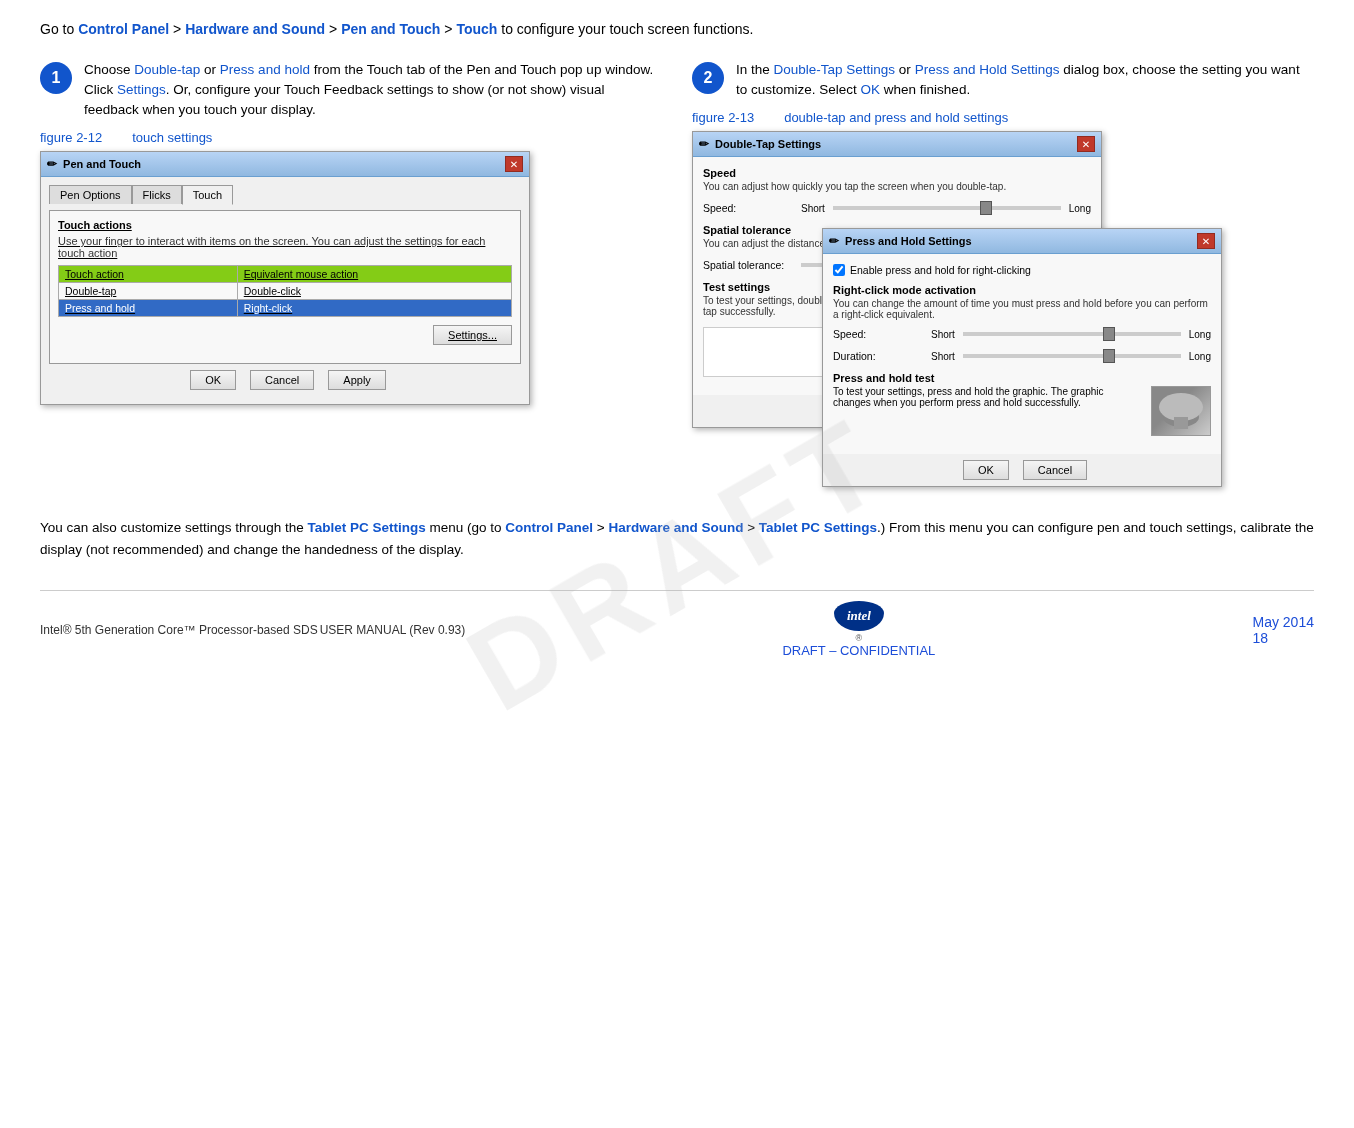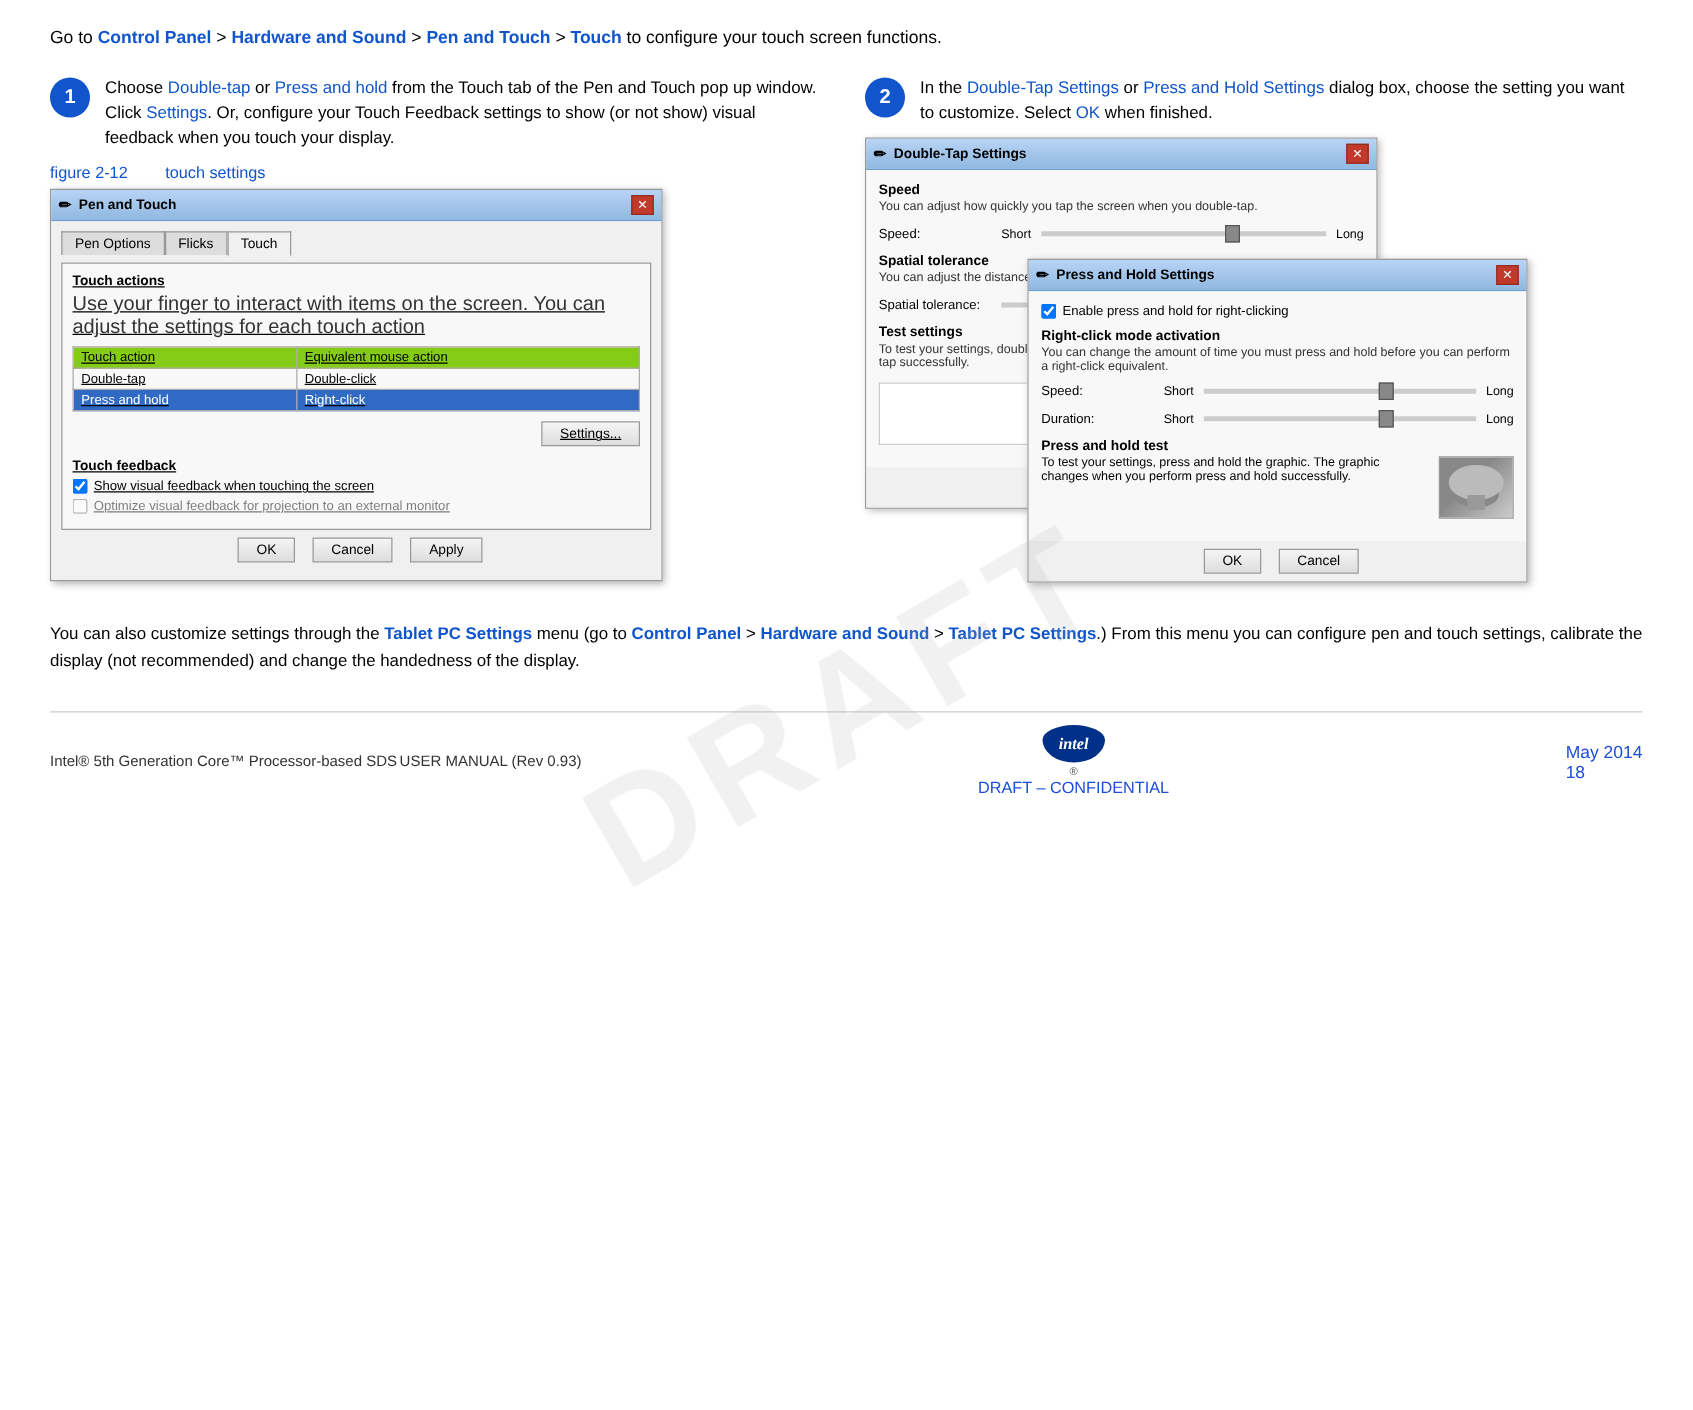"figure 2-13" div.figure-label { html: none -> <div> <span>figure 2-13</span> <span>double-tap and press and hold settings</span> </div> }
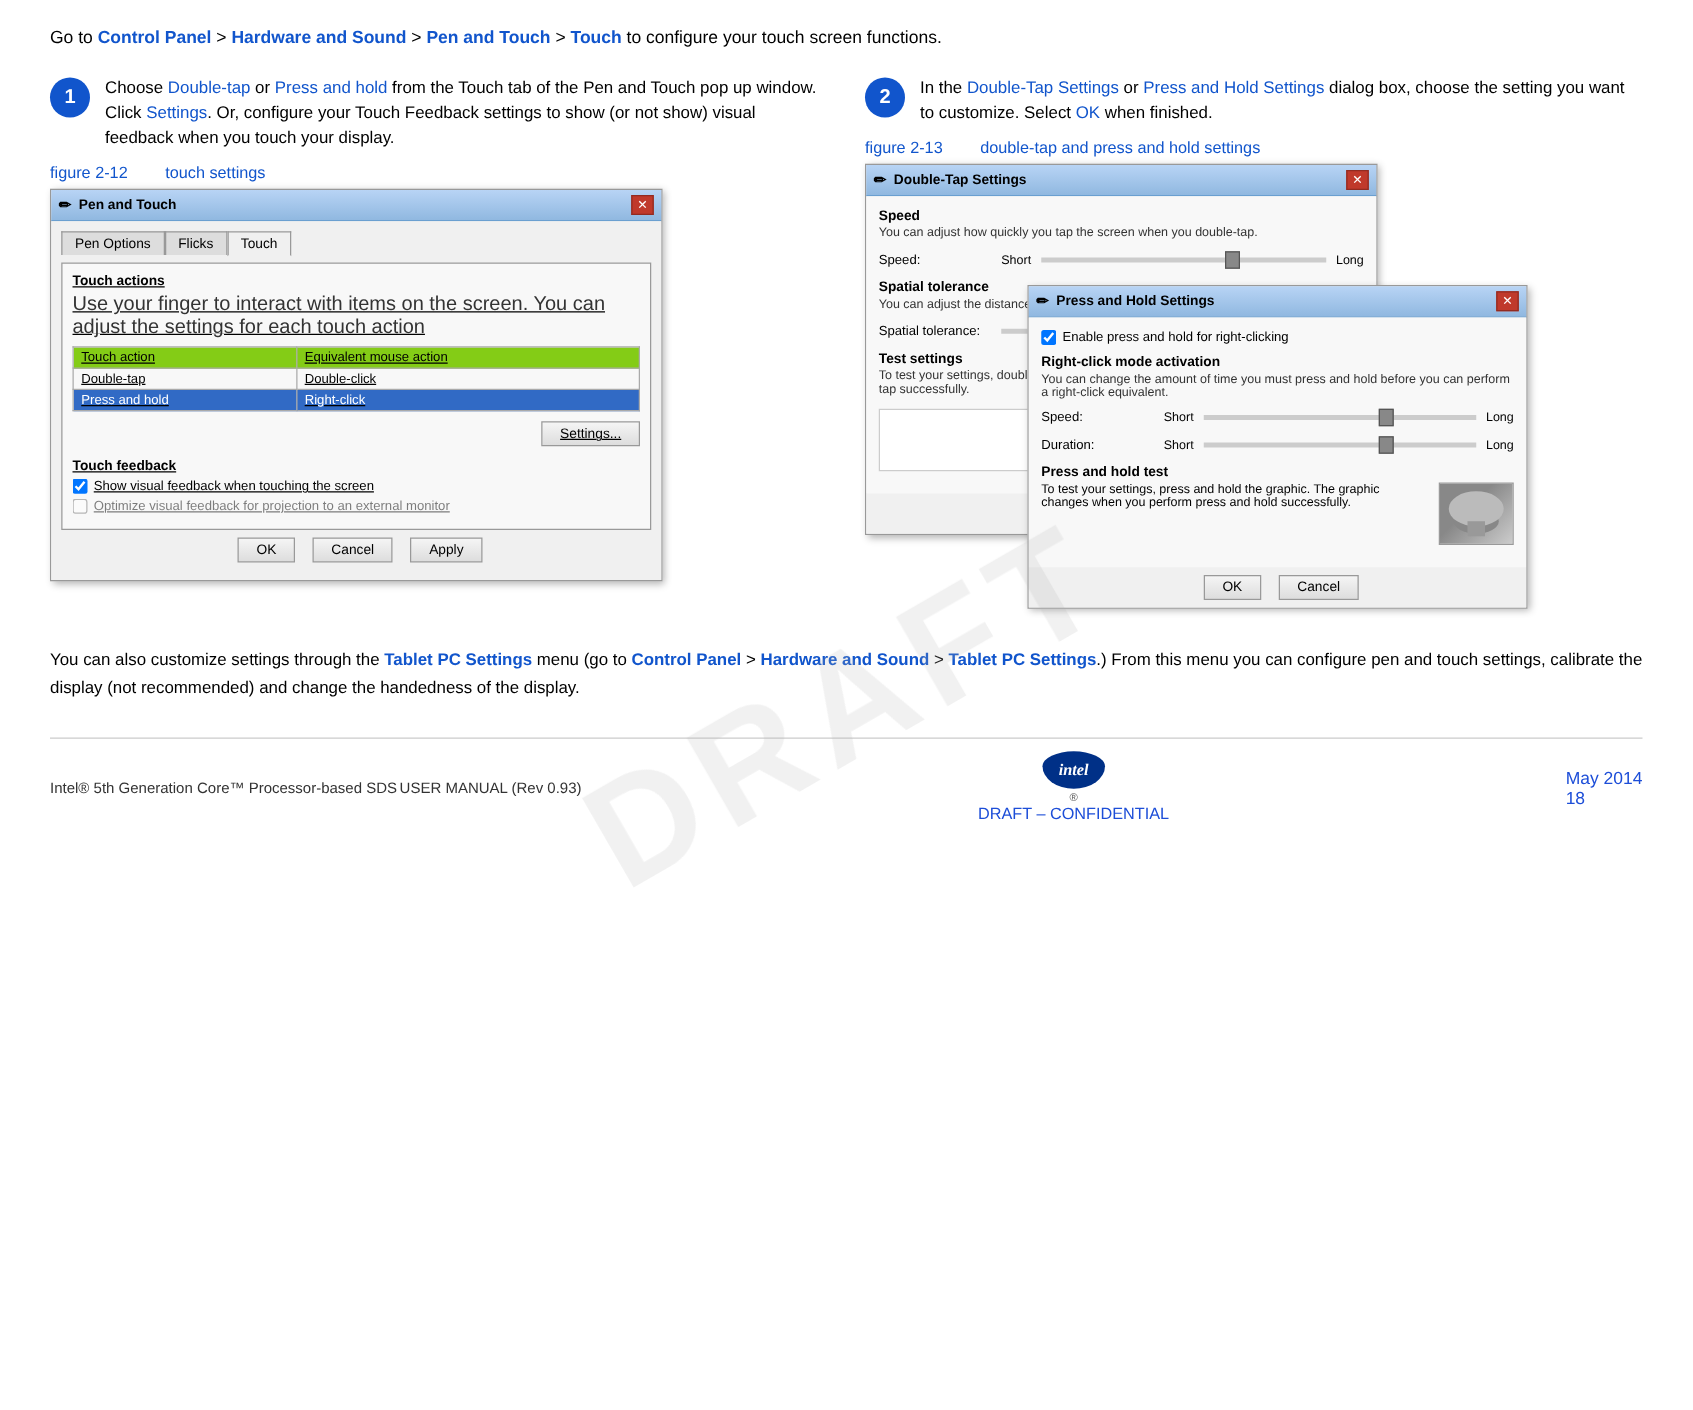"Use your finger to interact" .section-desc { font-size: 16px -> 11px }
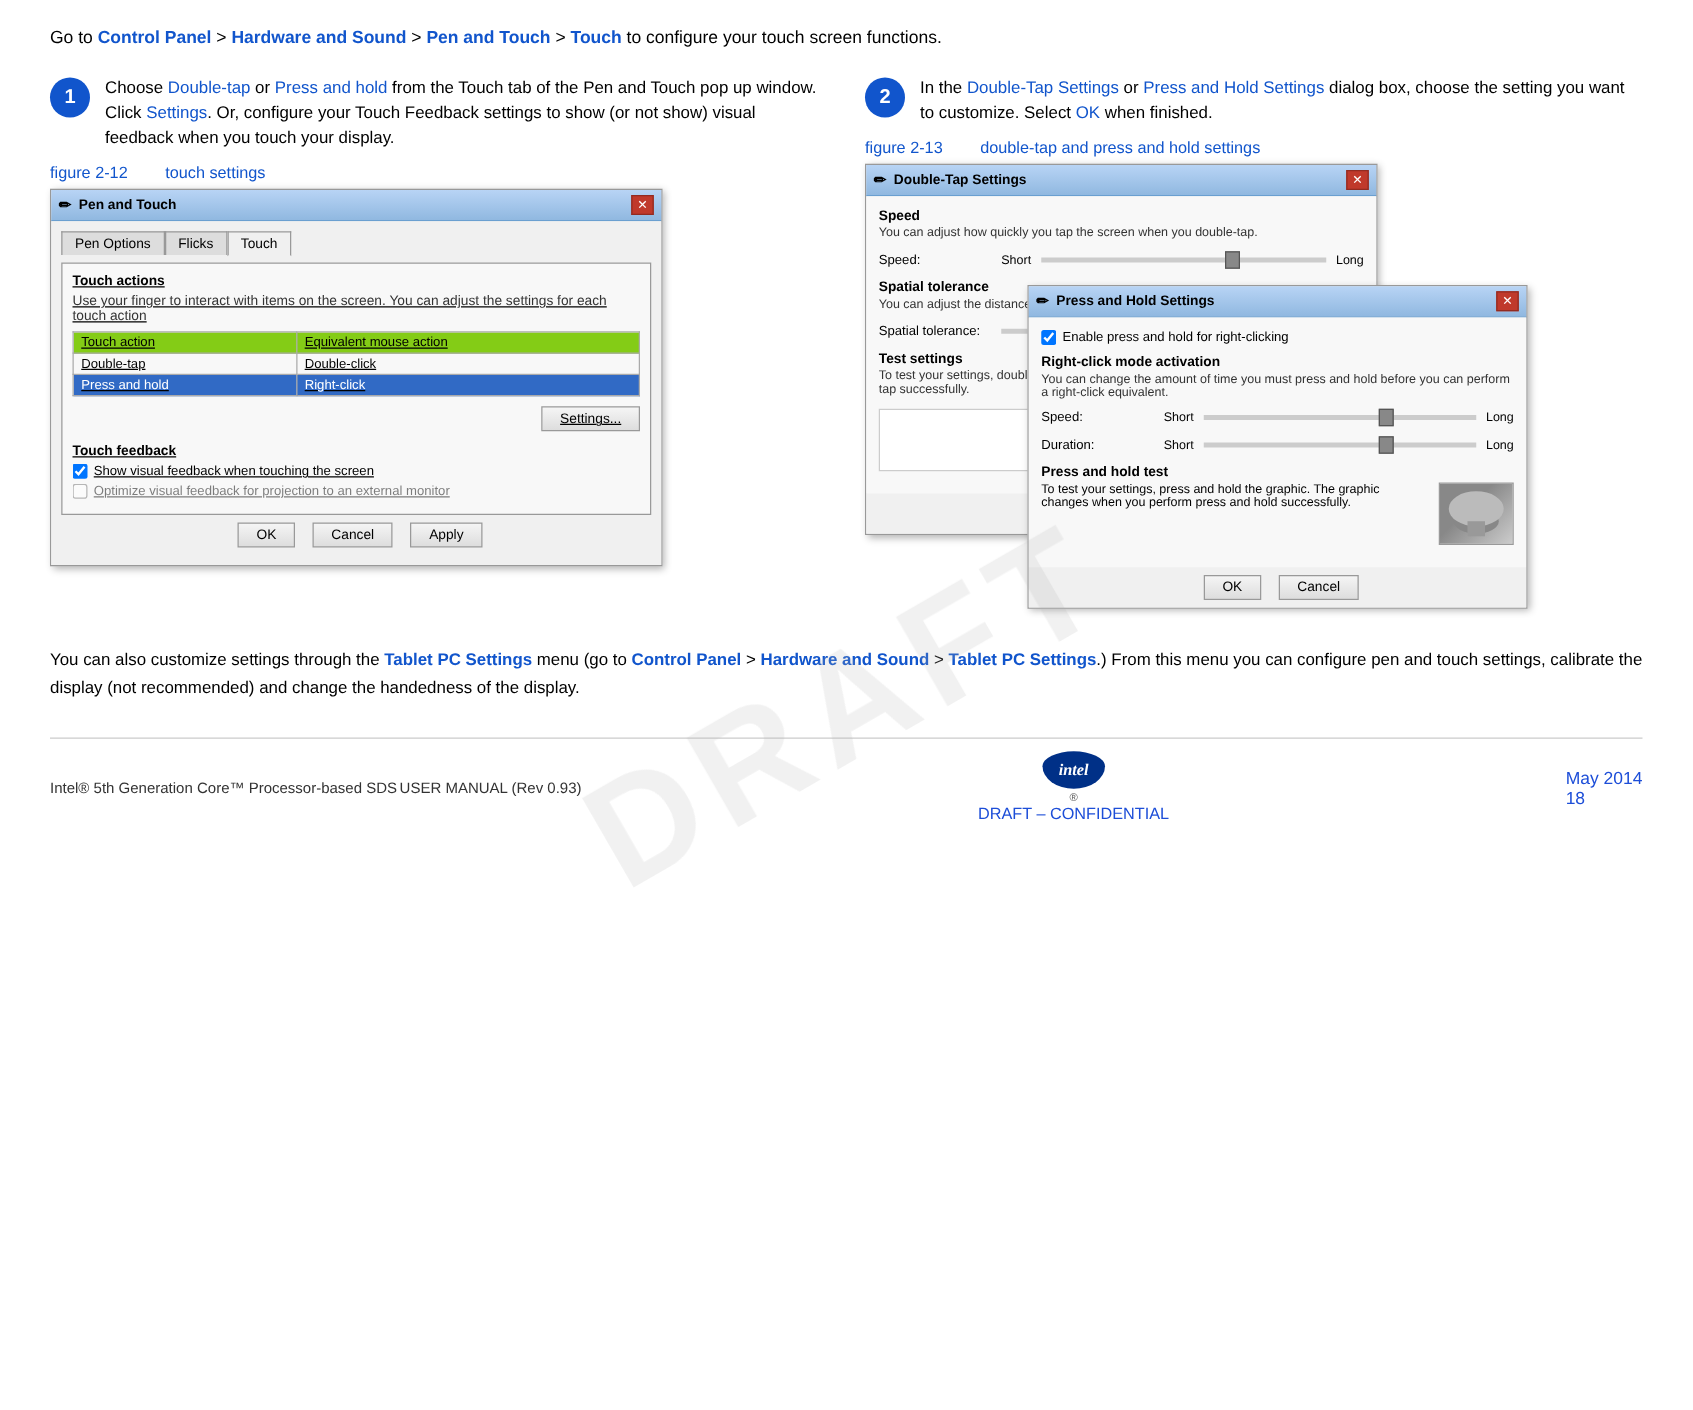"Touch feedback" div.feedback-section { html: <div> <div>Touch feedback</div> <div> <input> <span>Show visual feedback when touching the screen</span> </div> <div> <input> <span>Optimize visual feedback for projection to an external monitor</span> </div> </div> -> none }
